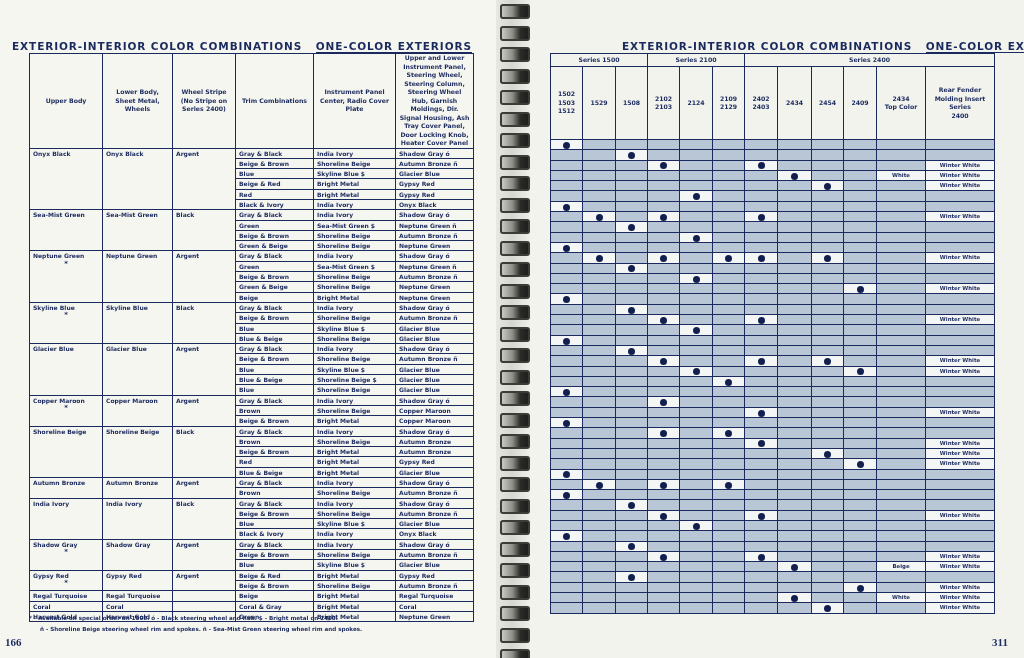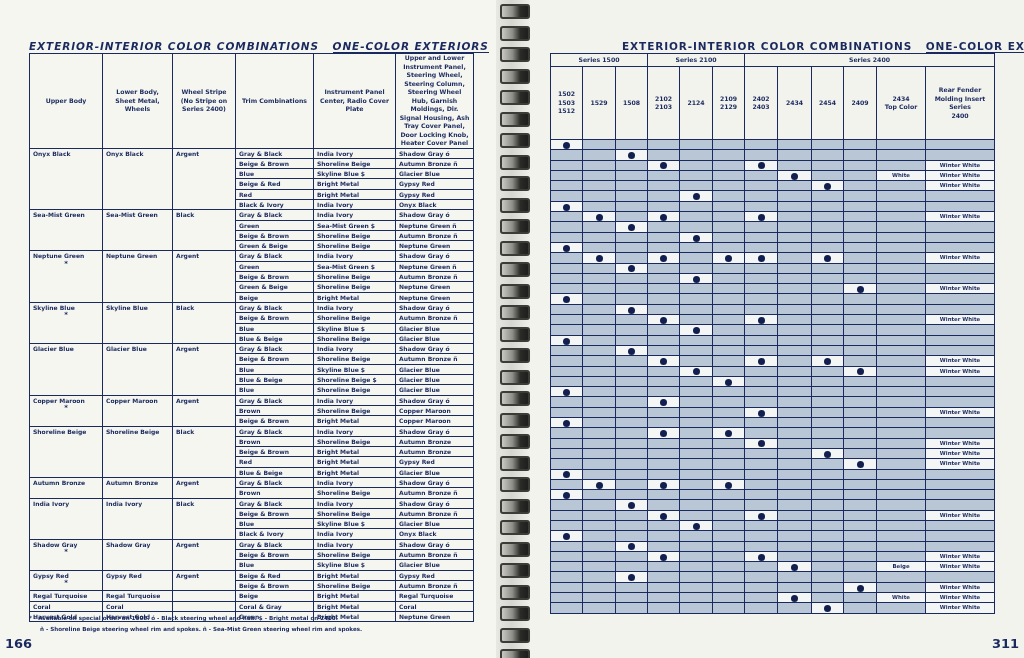"EXTERIOR-INTERIOR COLOR COMBINATIONS ONE-COLOR EXTERIORS" div.title { font-style: italic -> none; left: 29px -> 12px }
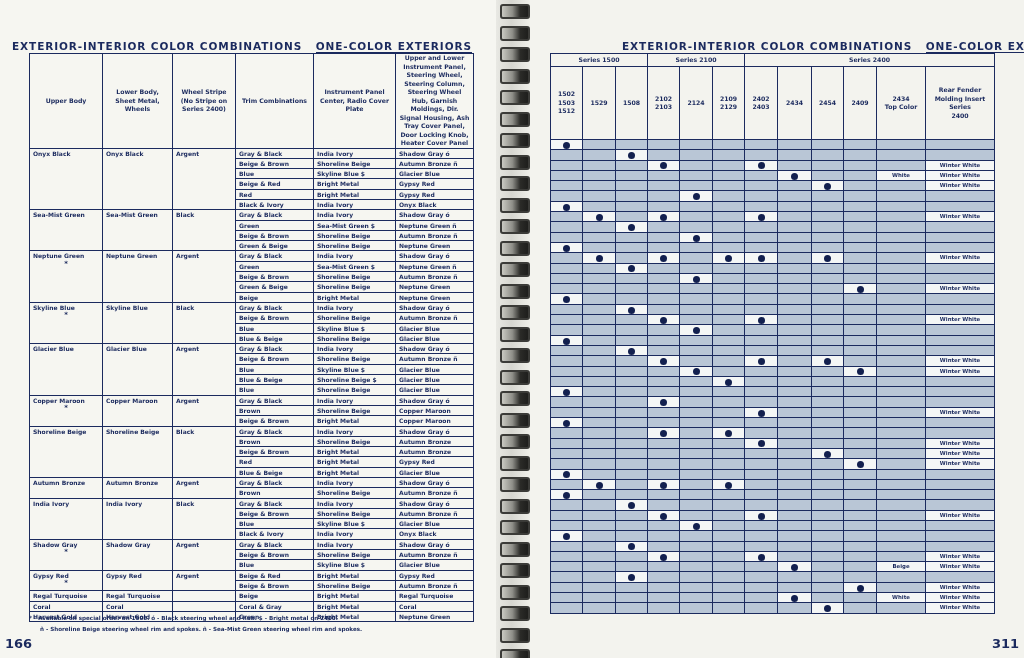"166" .pnum { font-family: none -> Liberation Serif, serif; font-size: 13px -> 11px }
